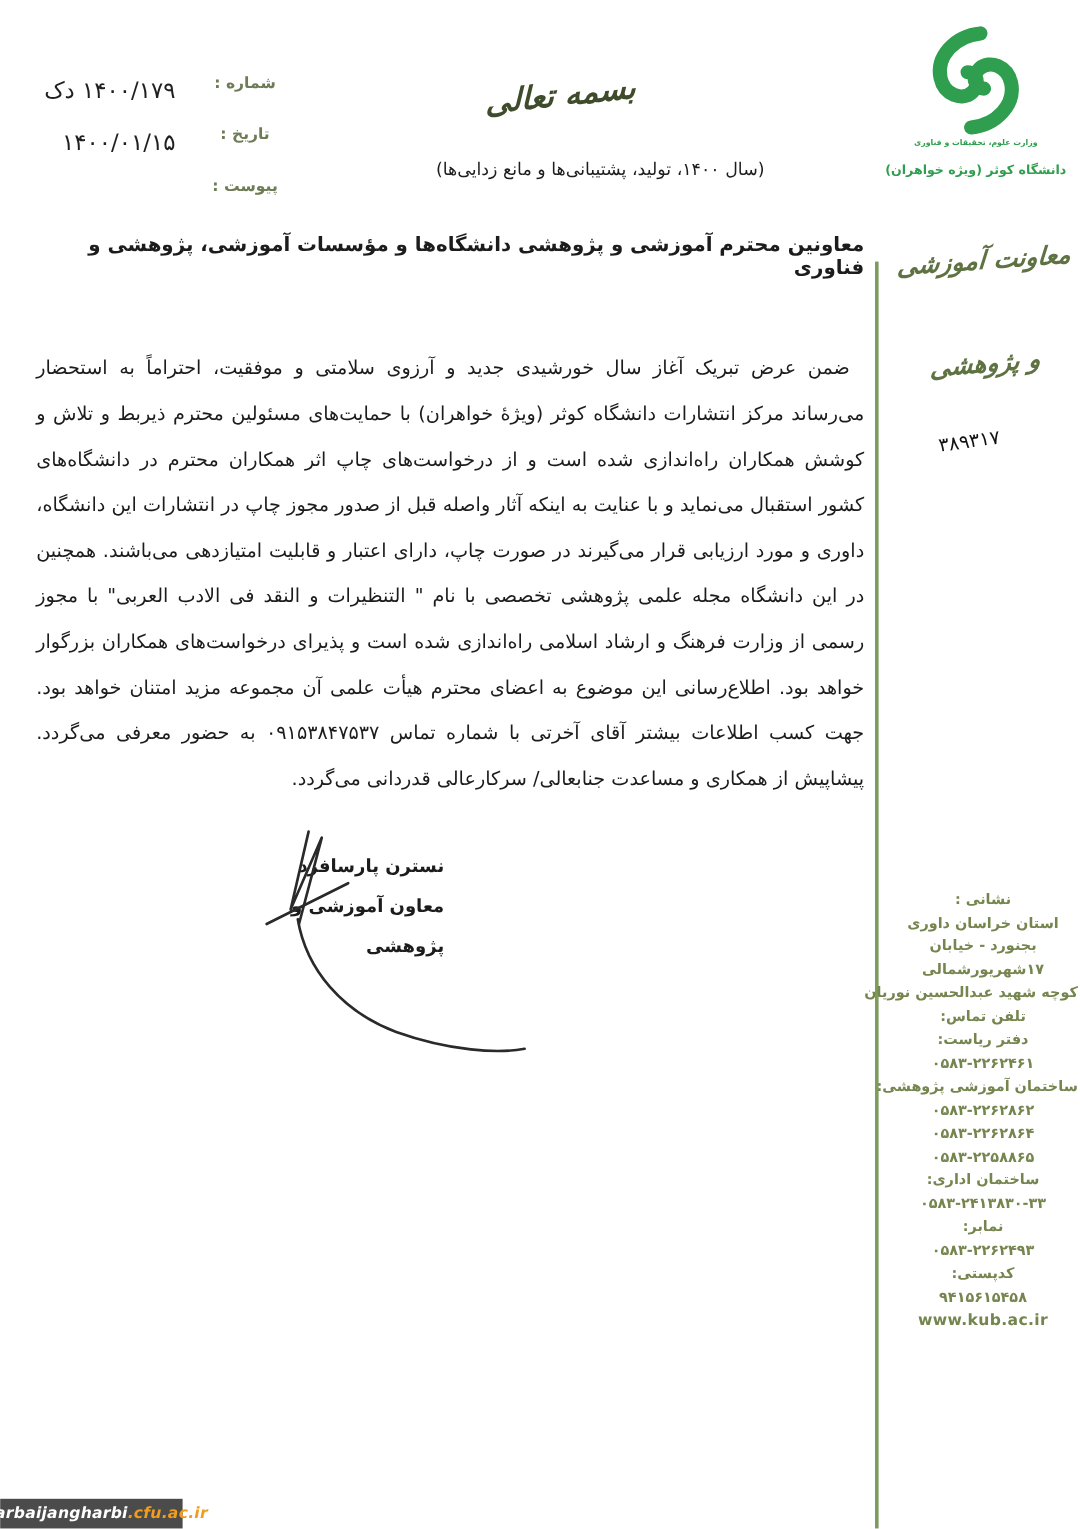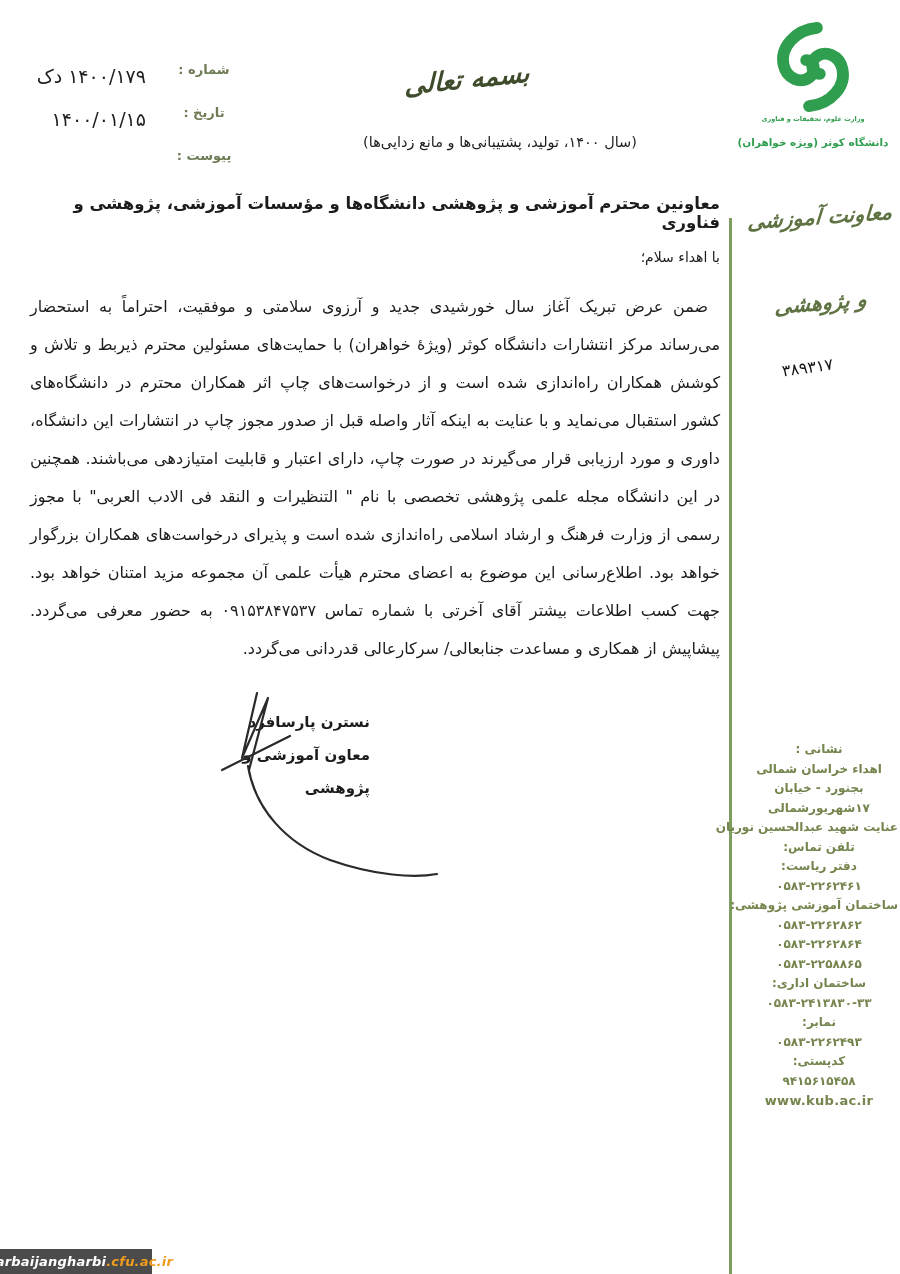"با اهداء سلام؛" div.salutation { html: <div>با اهداء سلام؛</div> -> none }
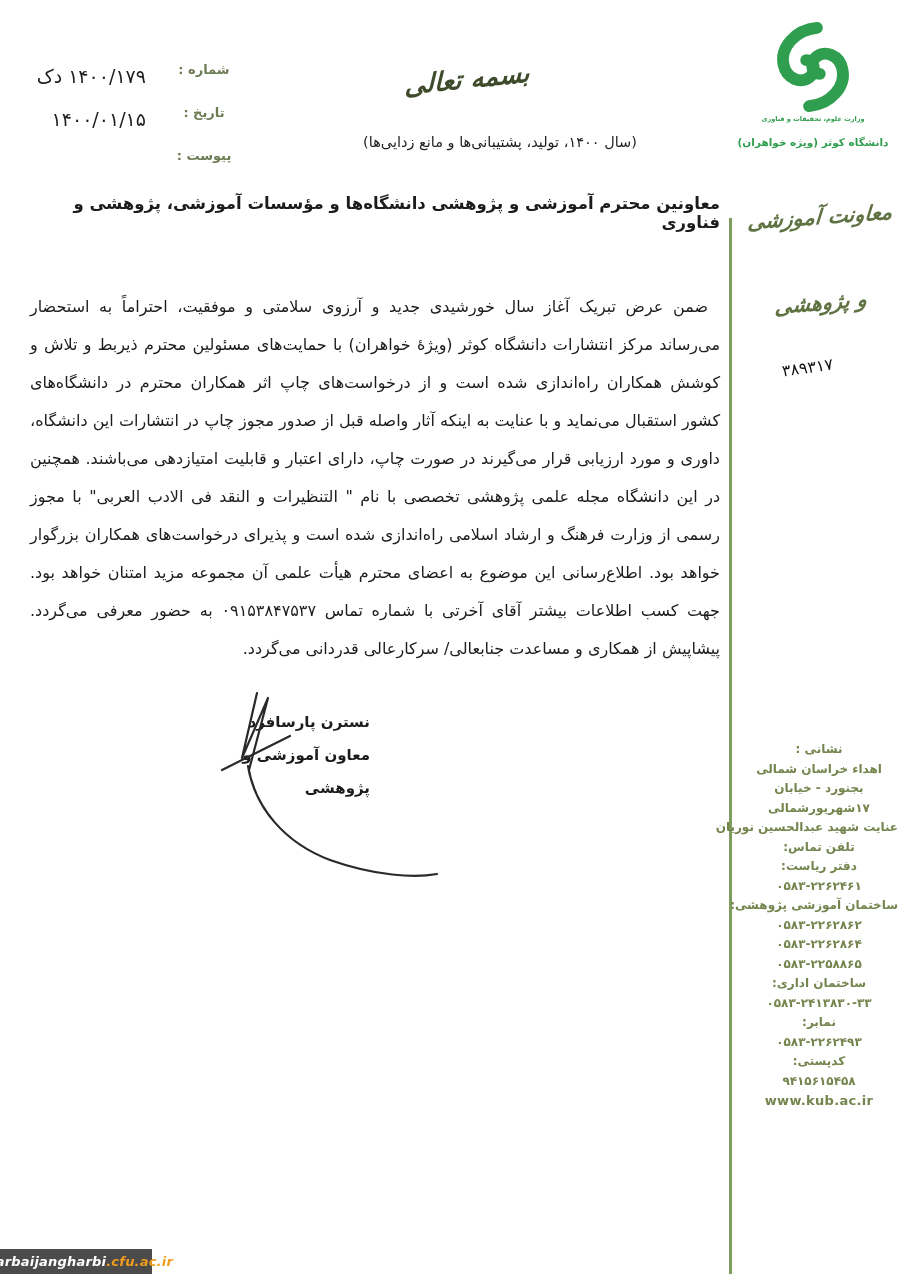"اهداء خراسان شمالی" div { text: اهداء خراسان شمالی -> استان خراسان داوری }
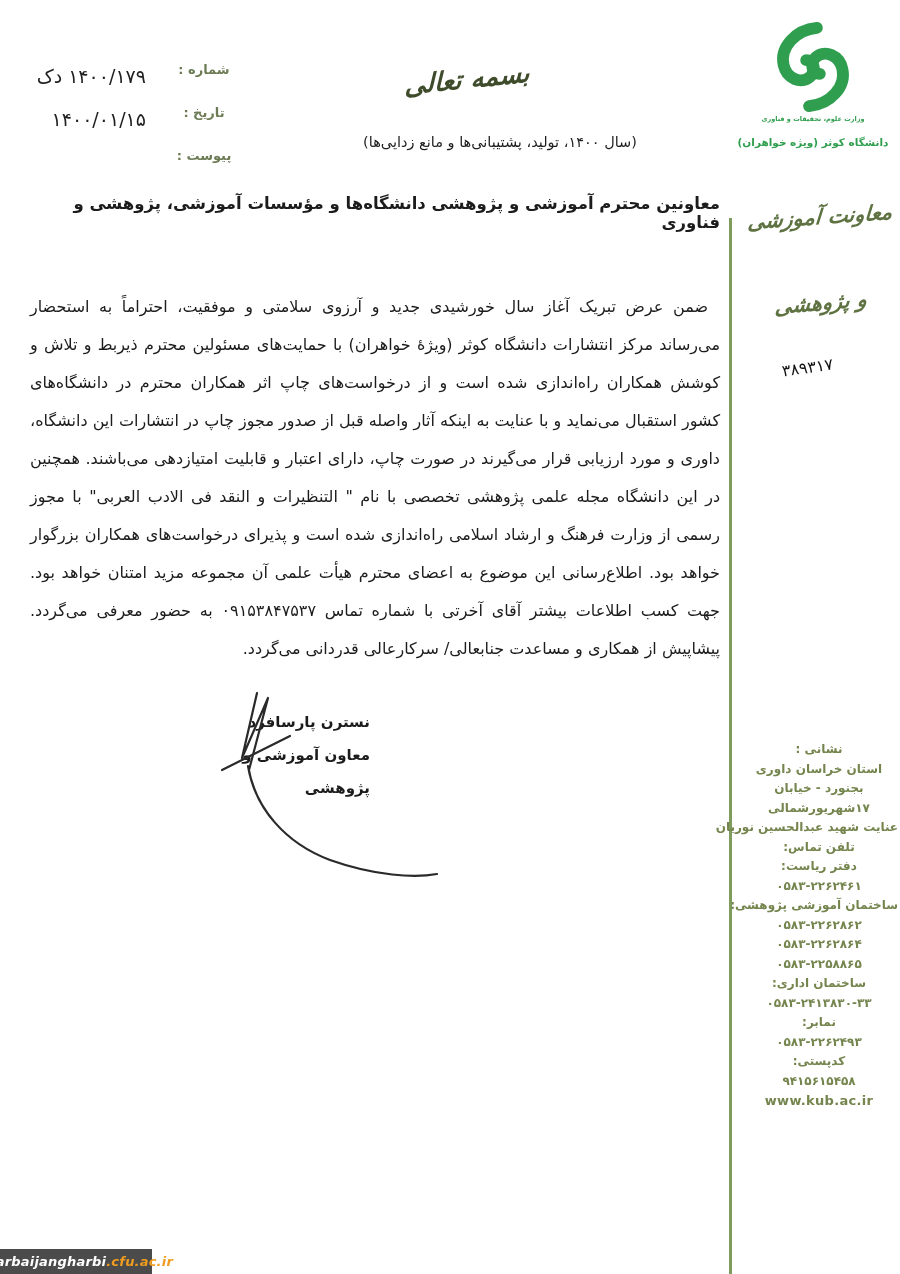"عنایت شهید عبدالحسین نوریان" div { text: عنایت -> کوچه }
